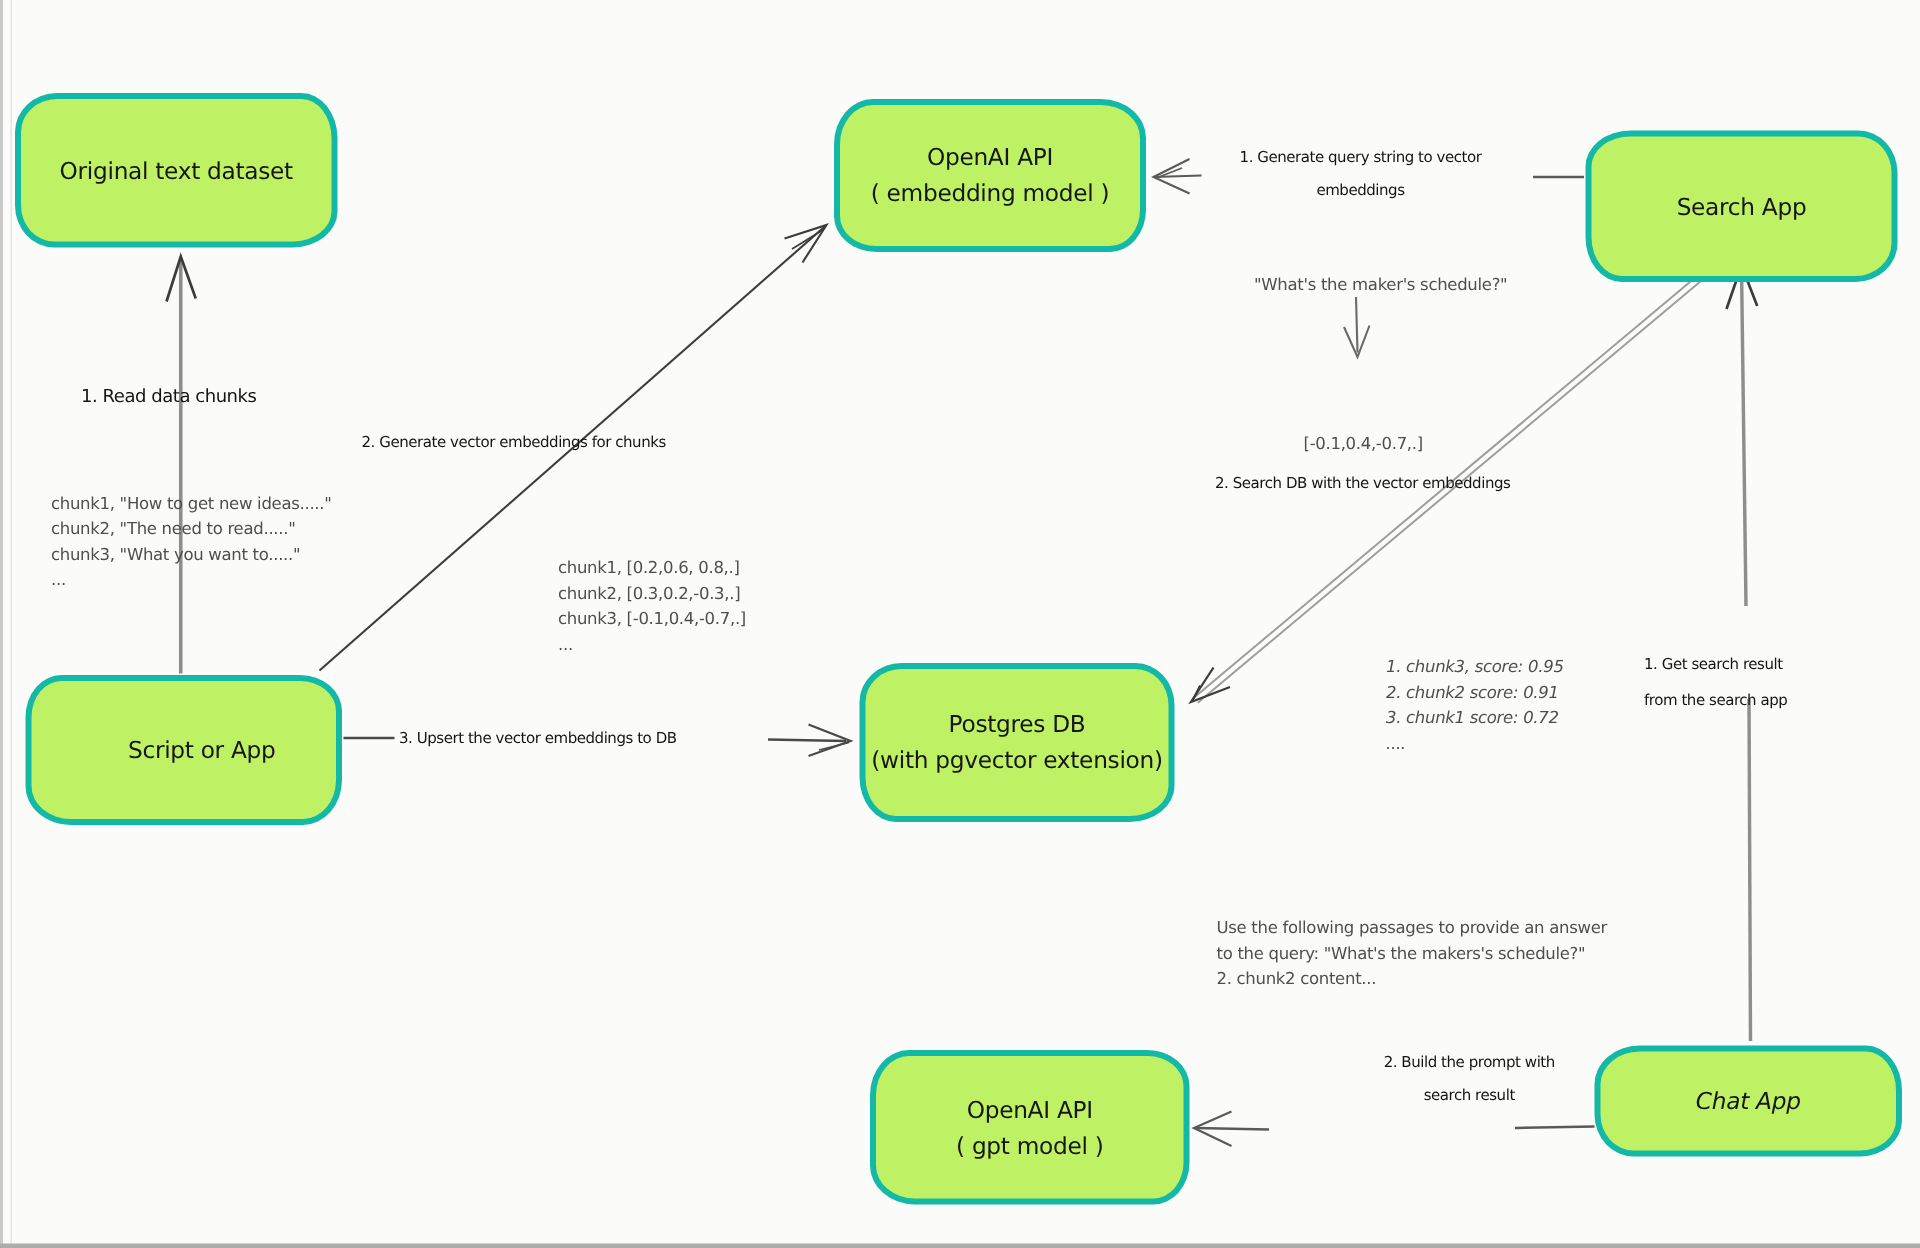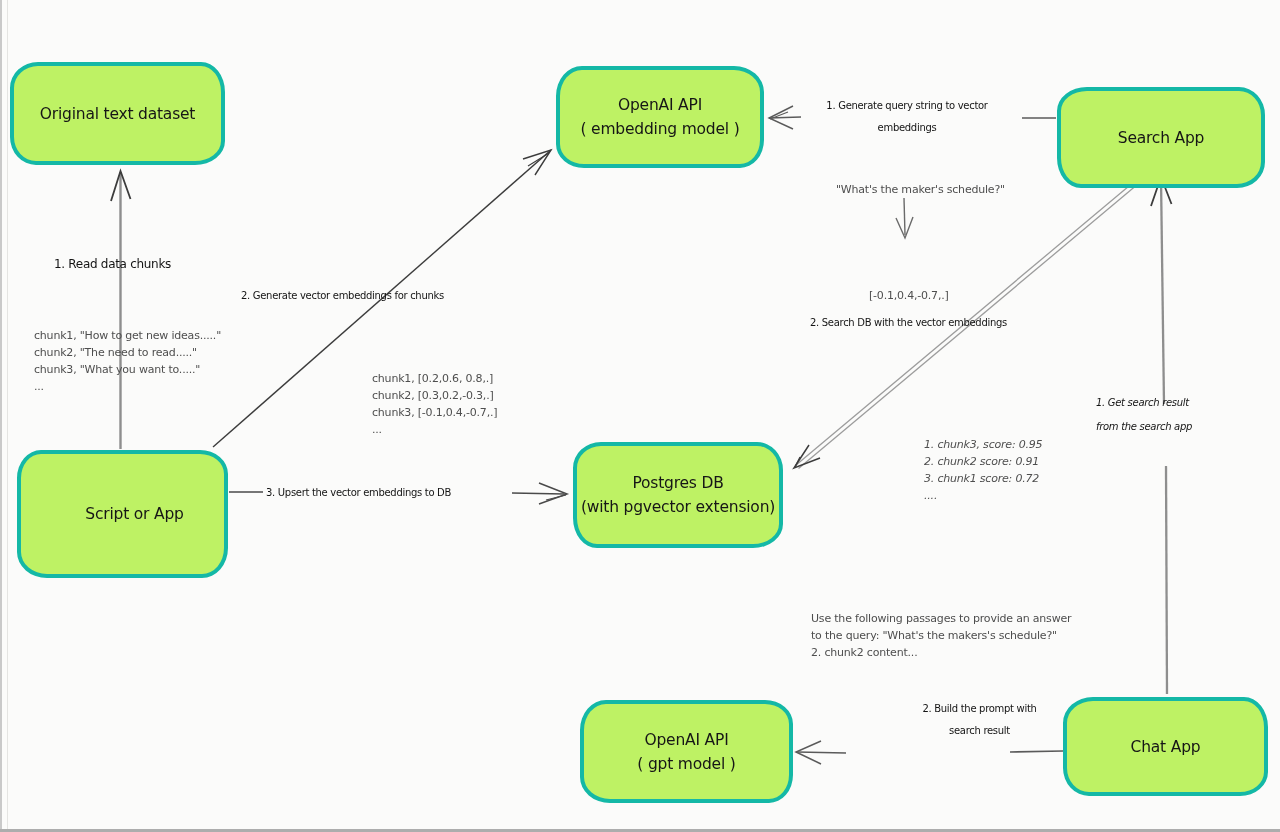"1. Get search result" div.step-label { font-style: italic -> none; top: 391px -> 432px }
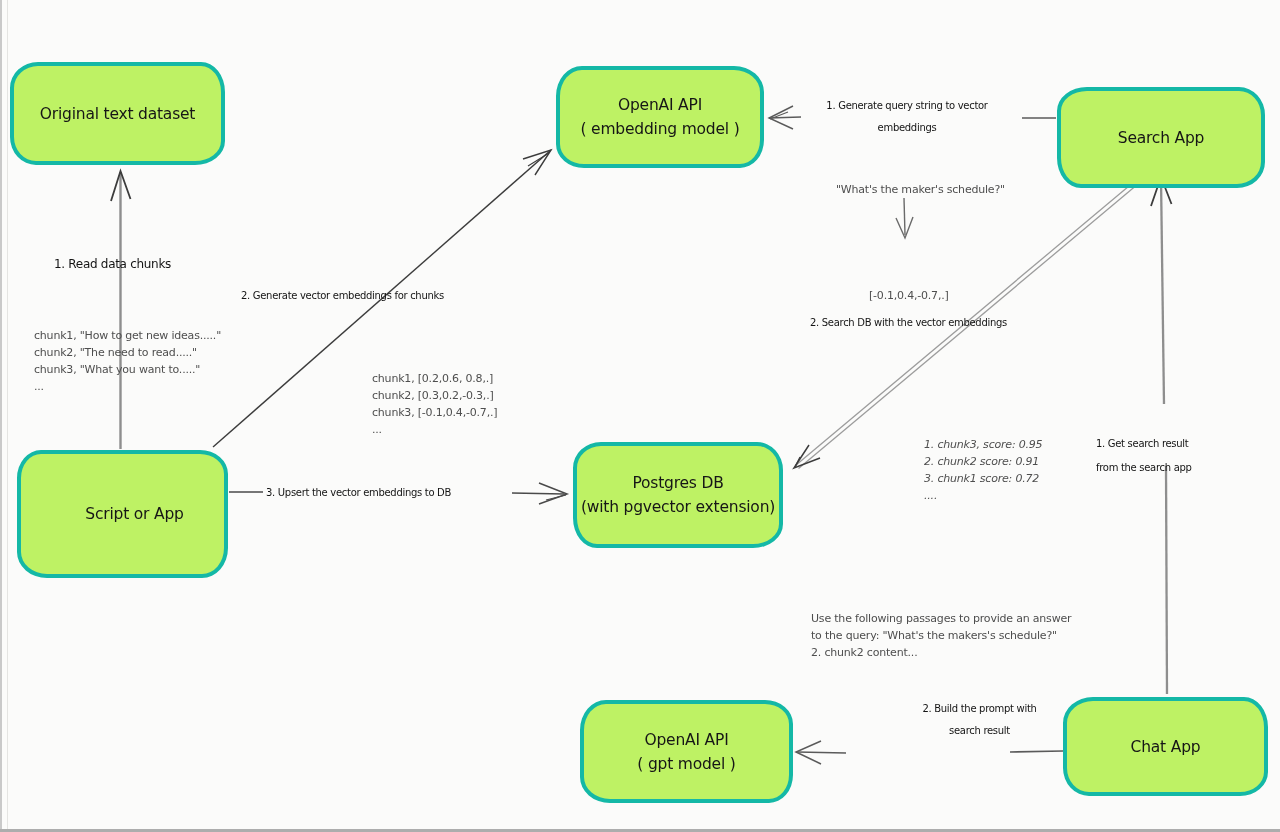"Script or App" div.node { height: 128px -> 100px }
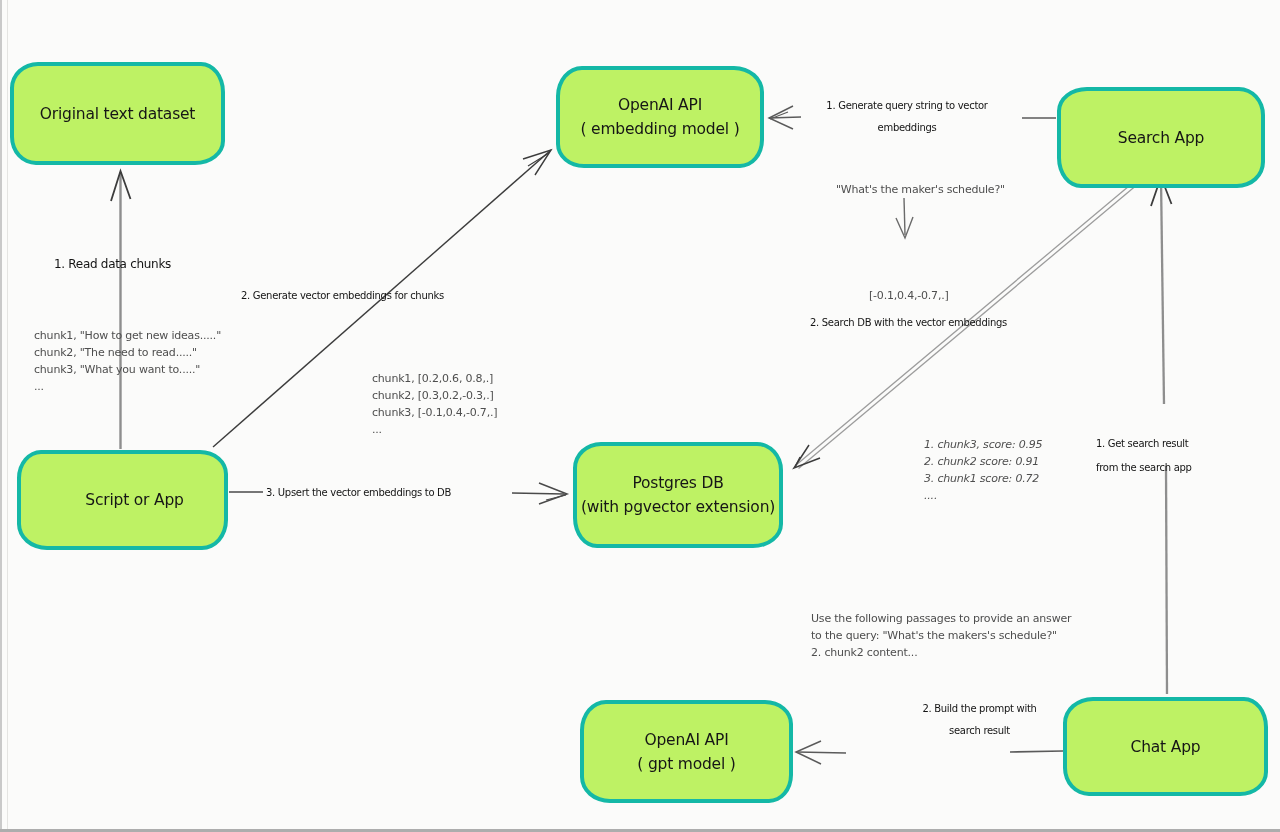"Chat App" div.node { font-style: none -> italic; height: 99px -> 74px }
